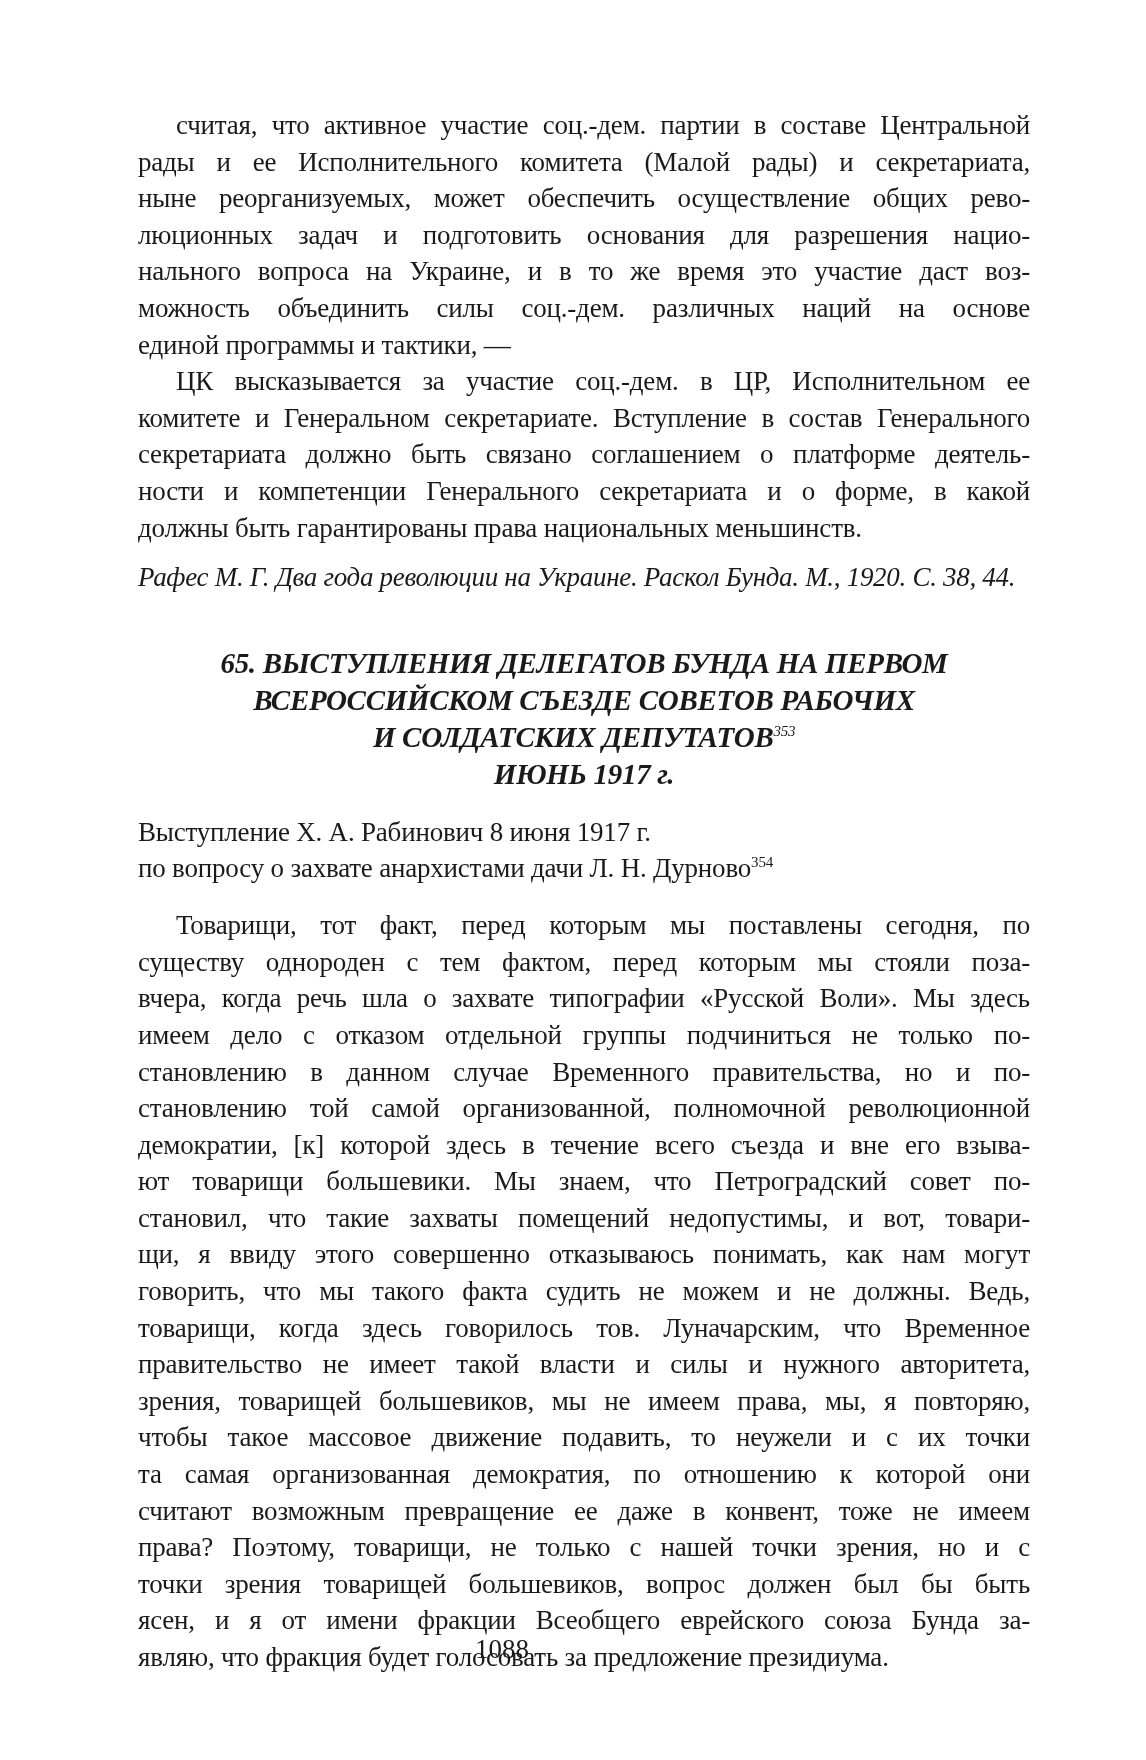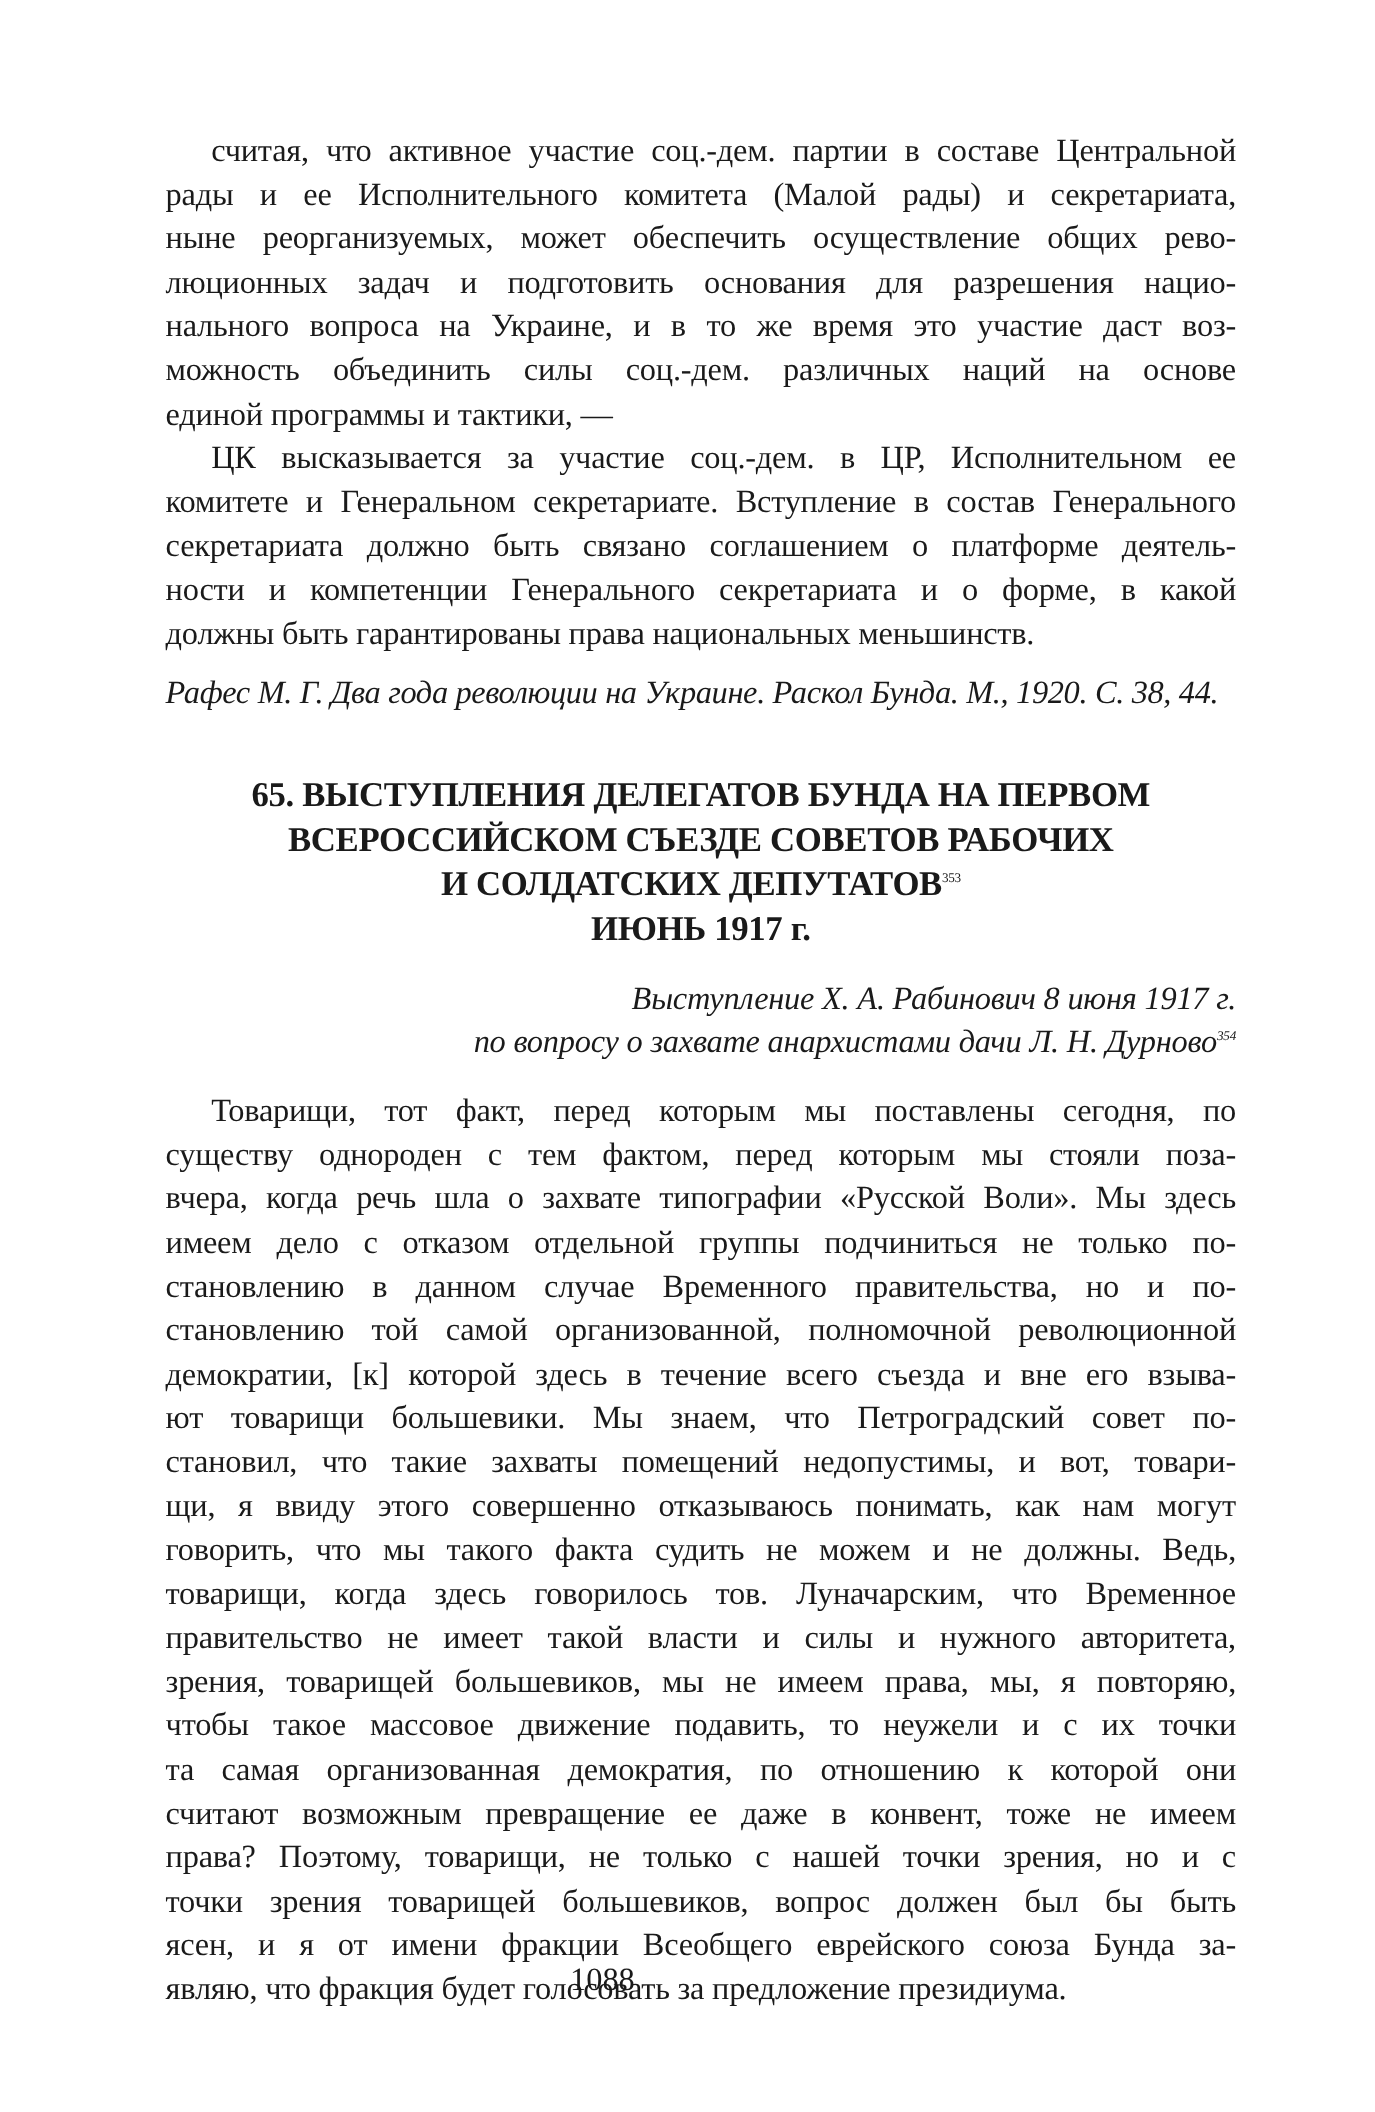"65. ВЫСТУПЛЕНИЯ ДЕЛЕГАТОВ БУНДА НА" .heading div { font-style: none -> italic }
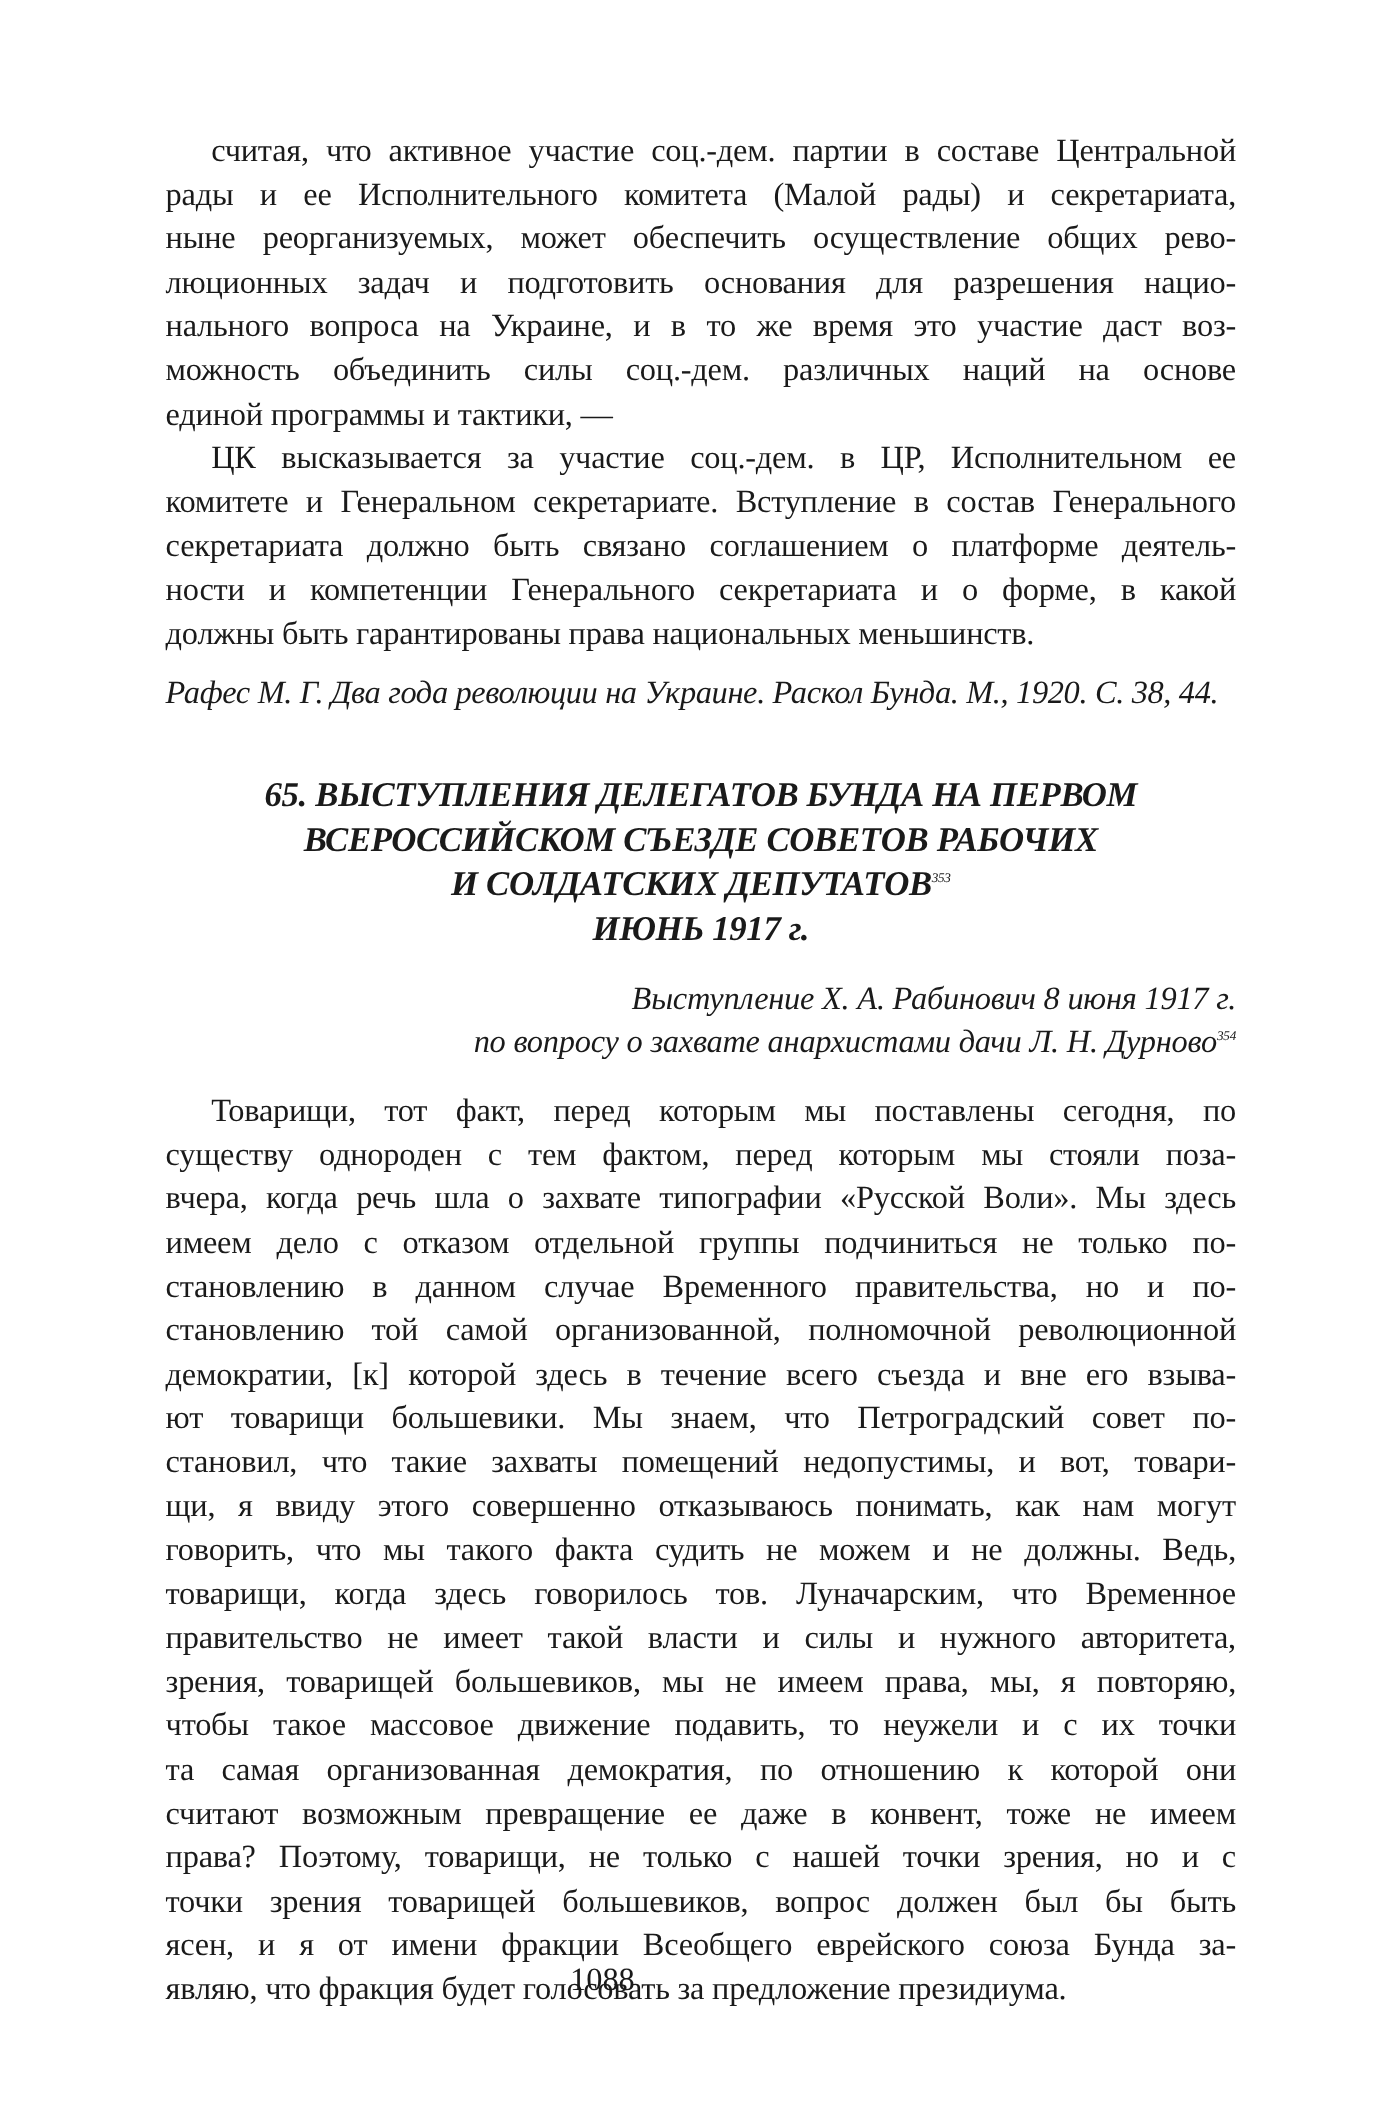"353" sup { font-size: 11px -> 15px }
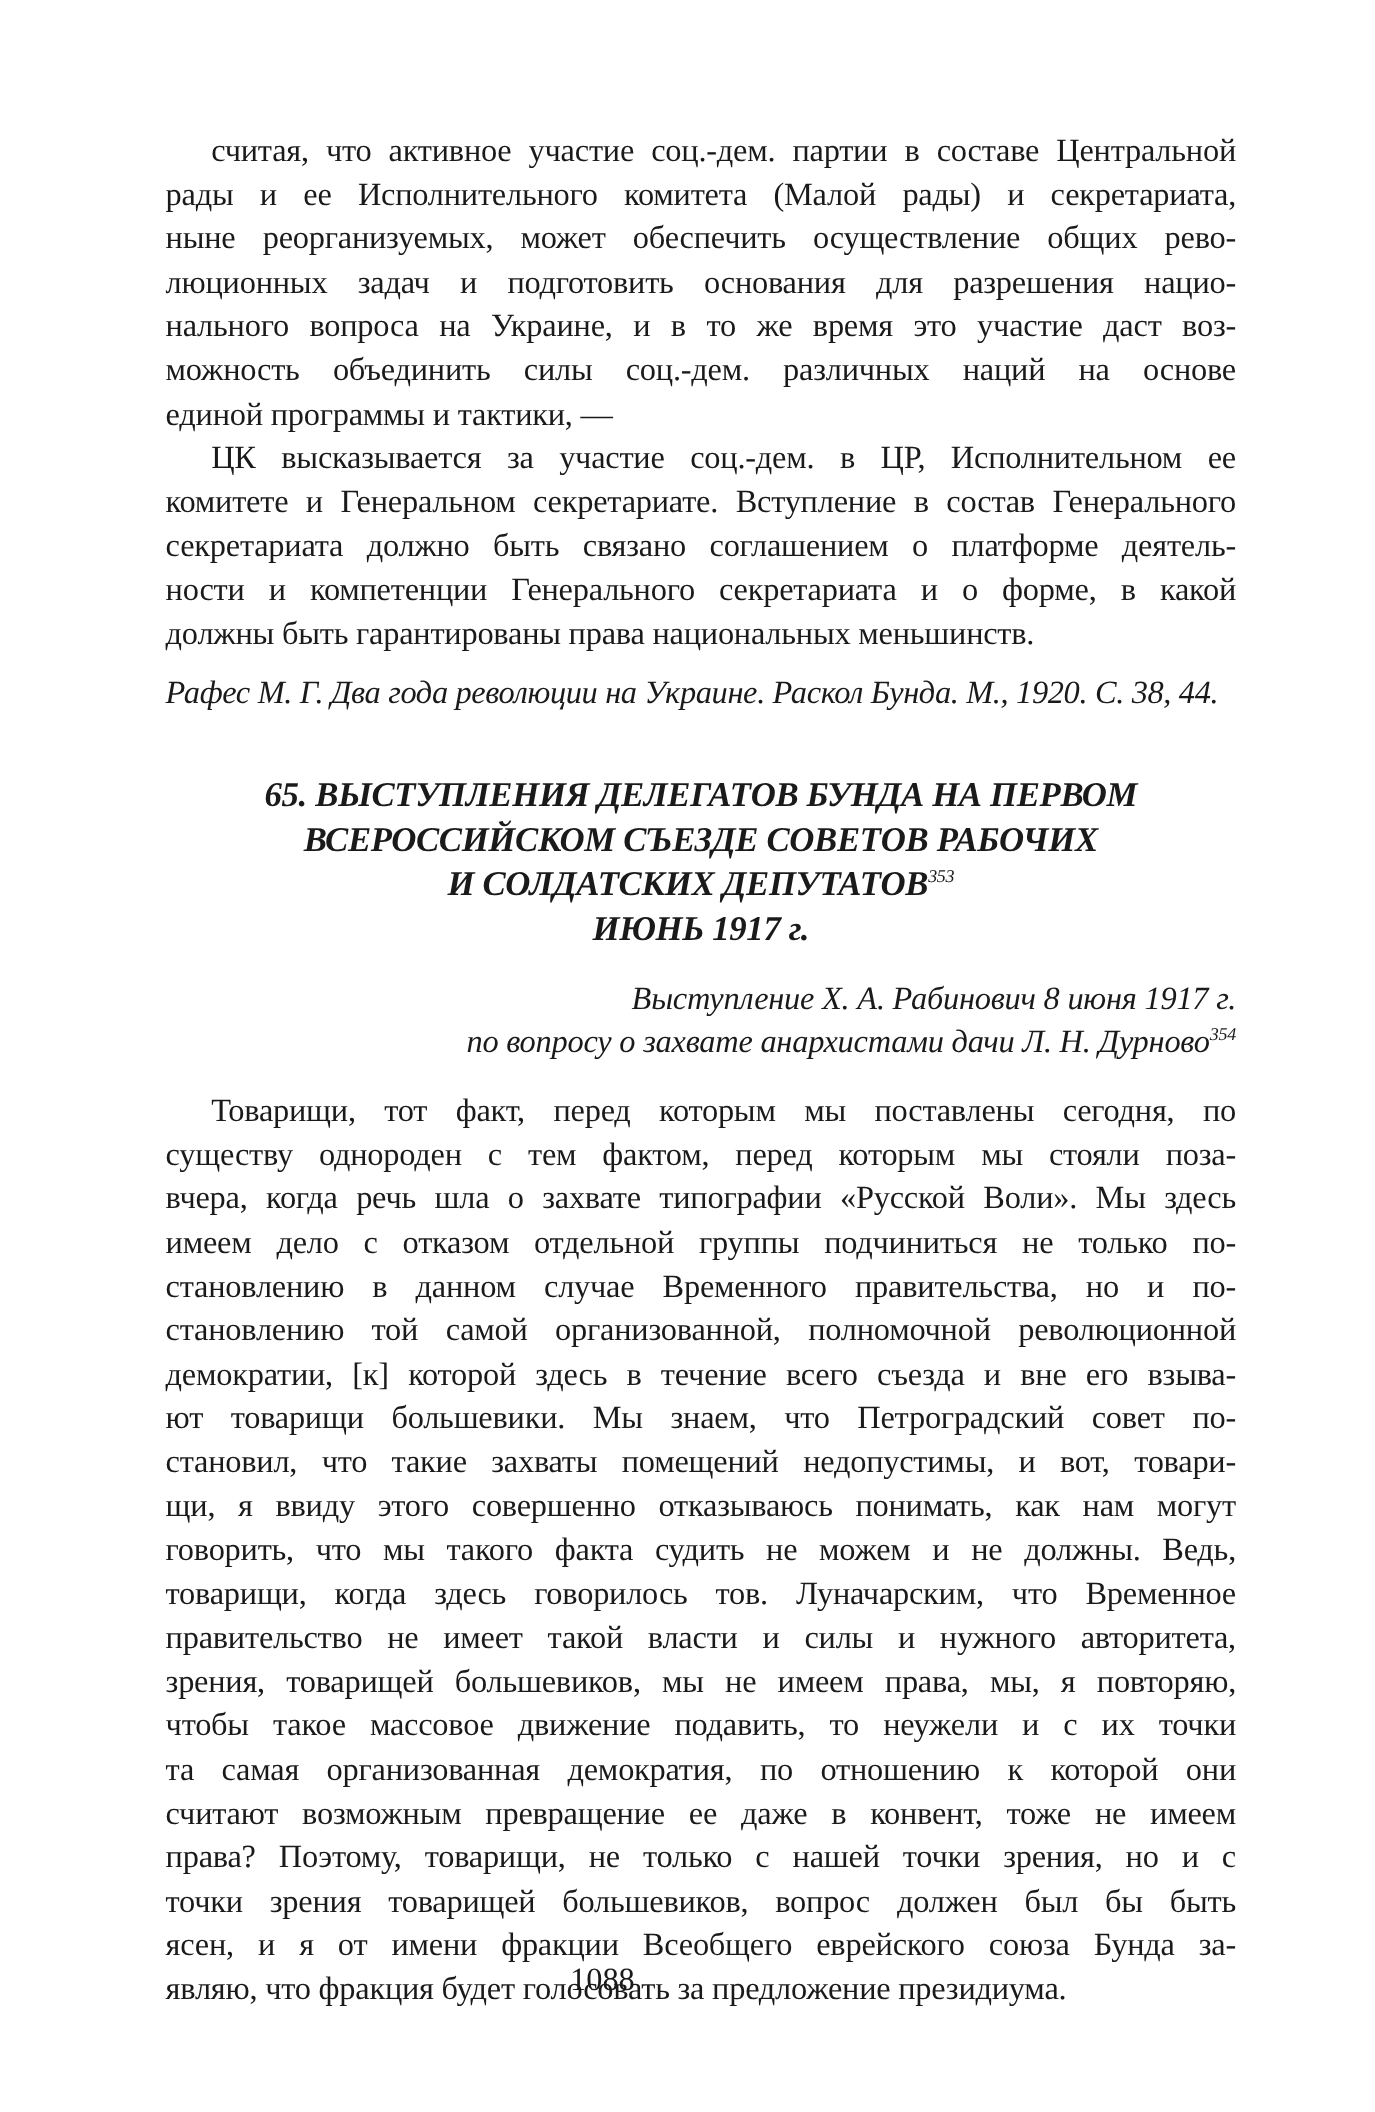"Выступление Х. А. Рабинович 8" .subheading { font-style: italic -> none; text-align: right -> left }
